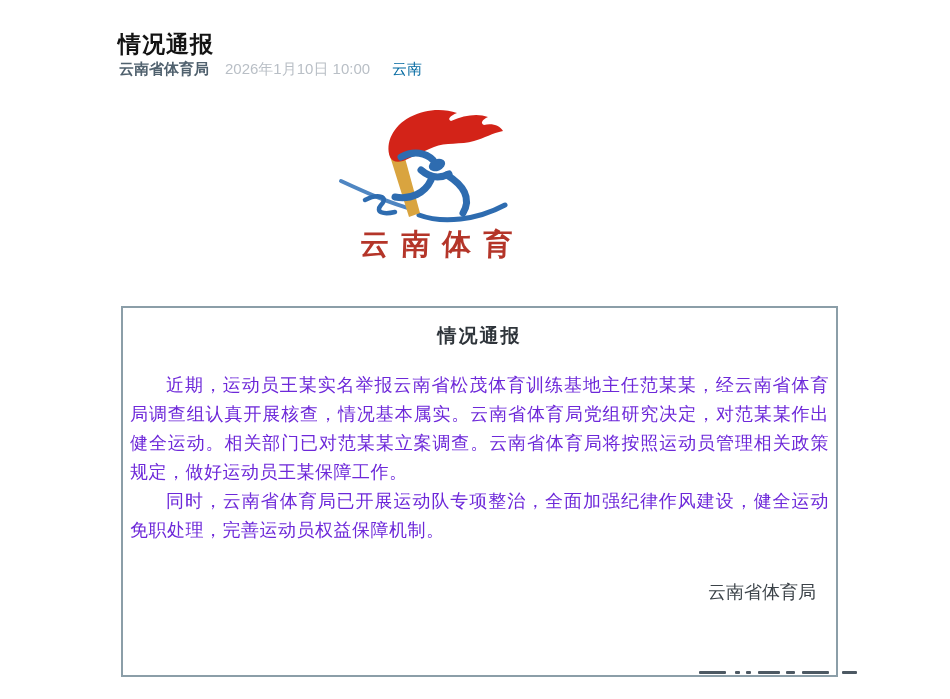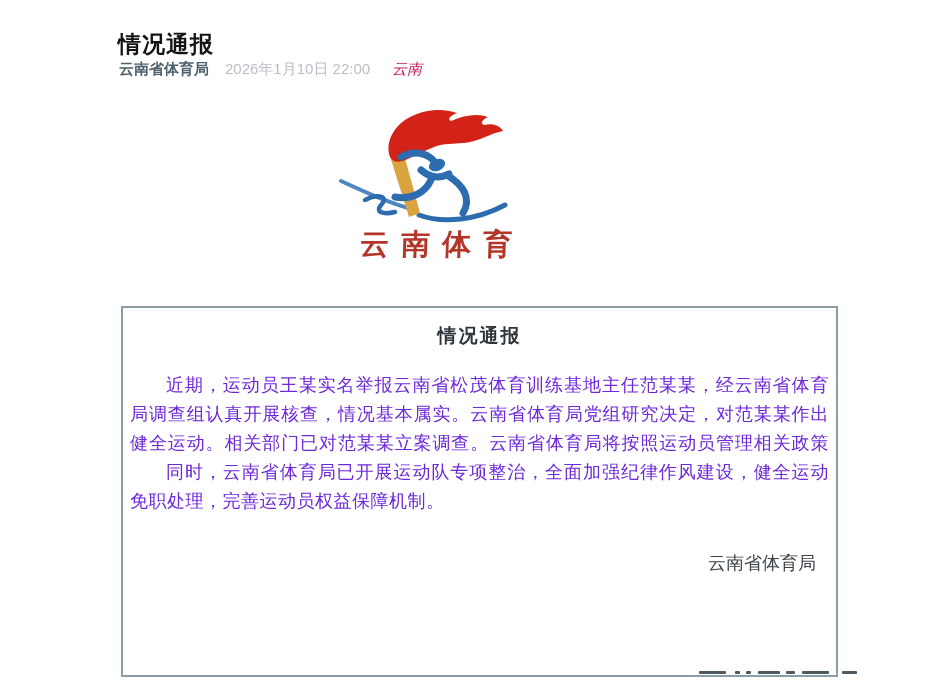"2026年1月10日 22:00" span.date { text: 22:00 -> 10:00 }
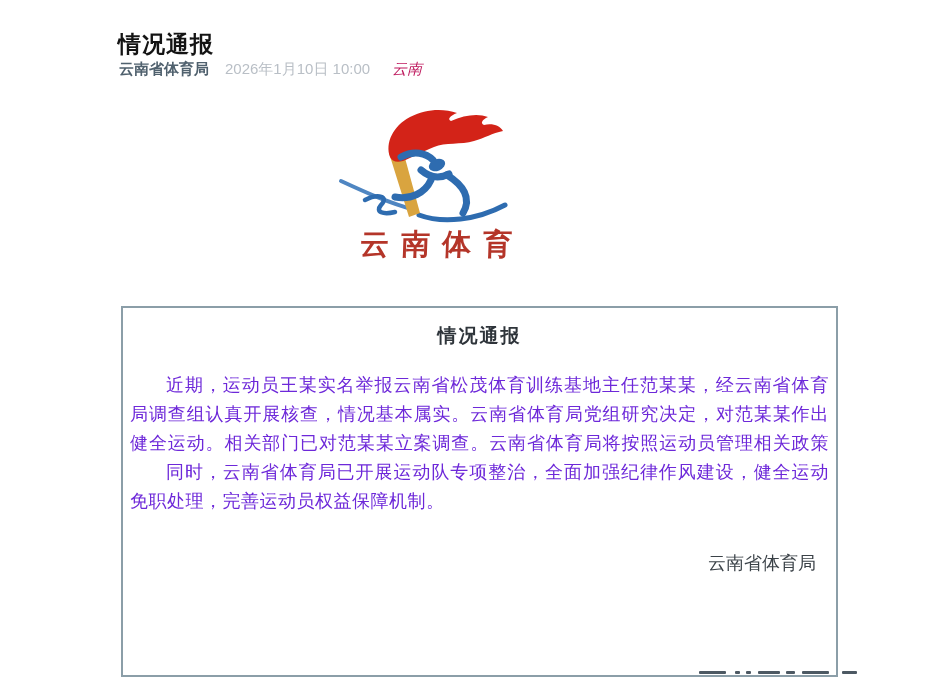"云南" .byline .loc { color: #be185d -> #0369a1; font-style: italic -> none }
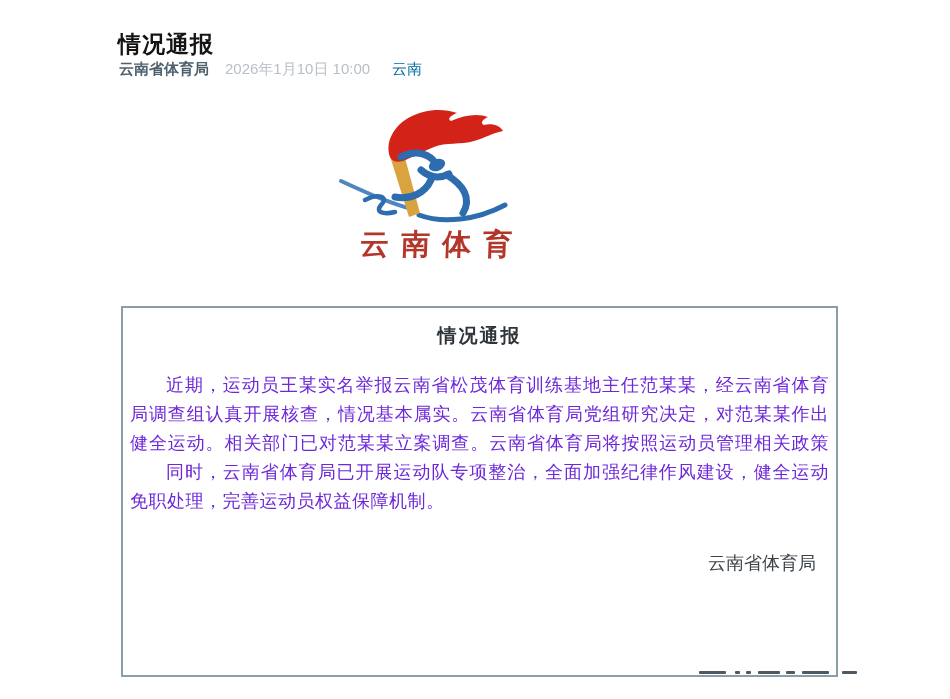"规定，做好运动员王某保障工作。" div.line { html: none -> <div>规定，做好运动员王某保障工作。</div> }
